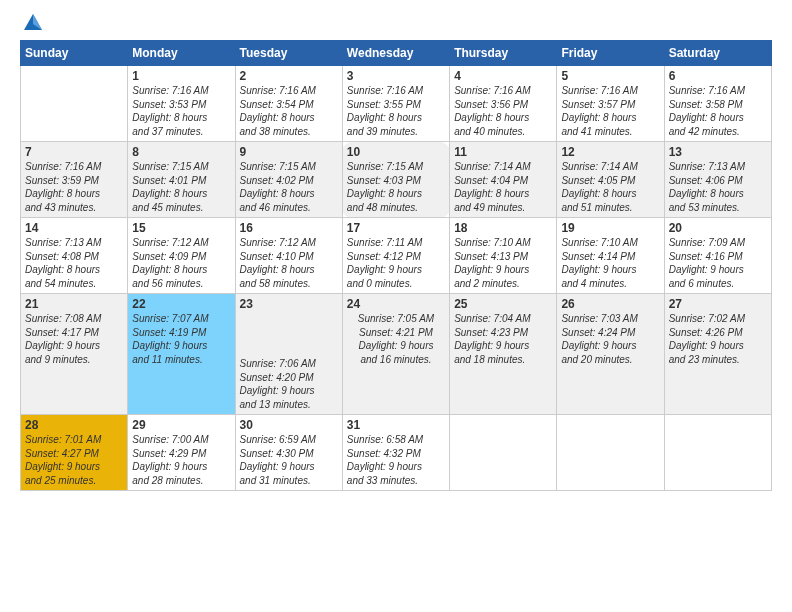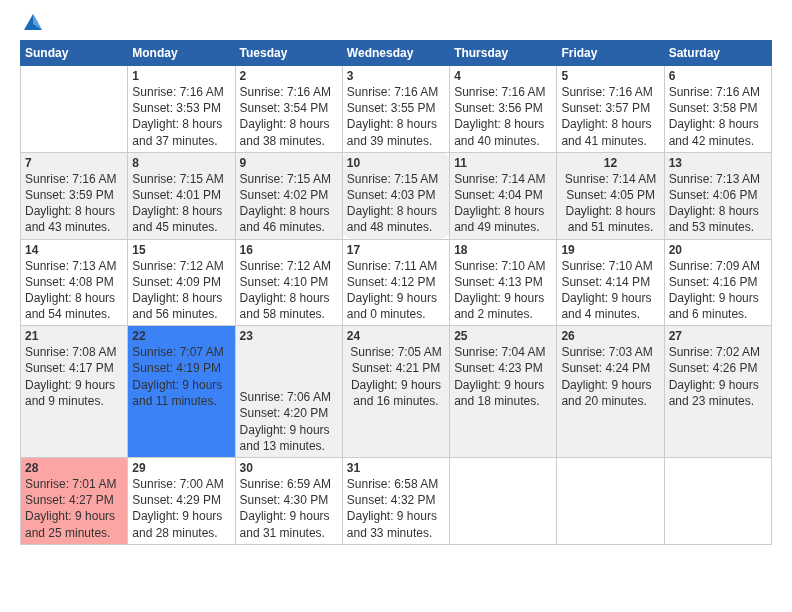"Sunrise: 7:16 AM" .day-info { font-size: 12px -> 10px; font-style: none -> italic }
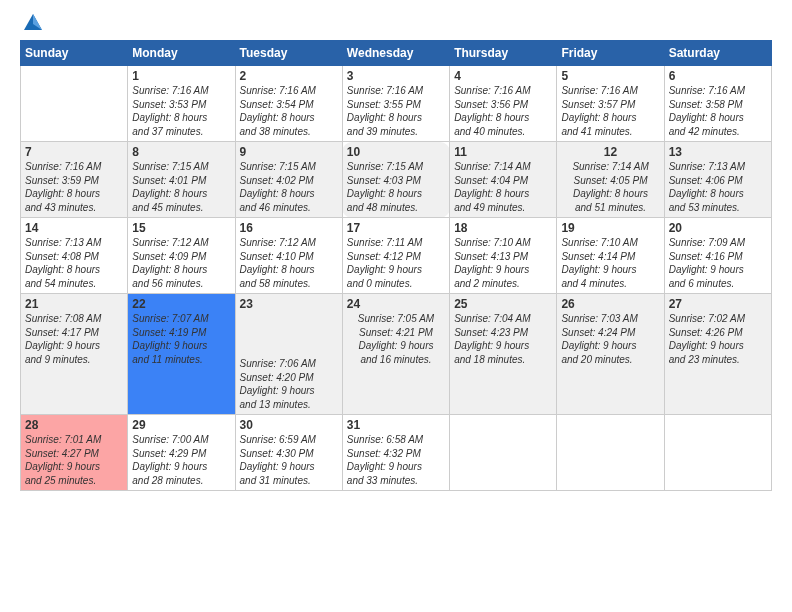"12" td { text-align: center -> none }
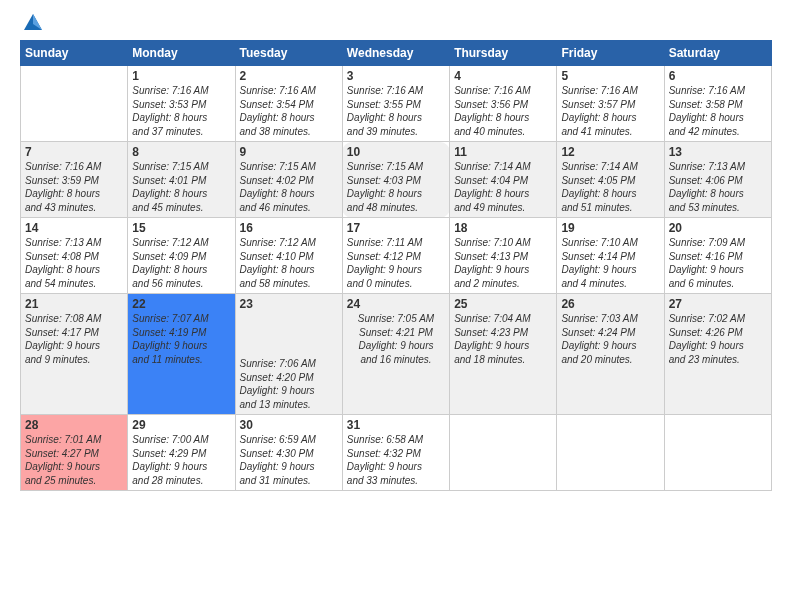"22" td { background: #3b82f6 -> #7dd3fc }
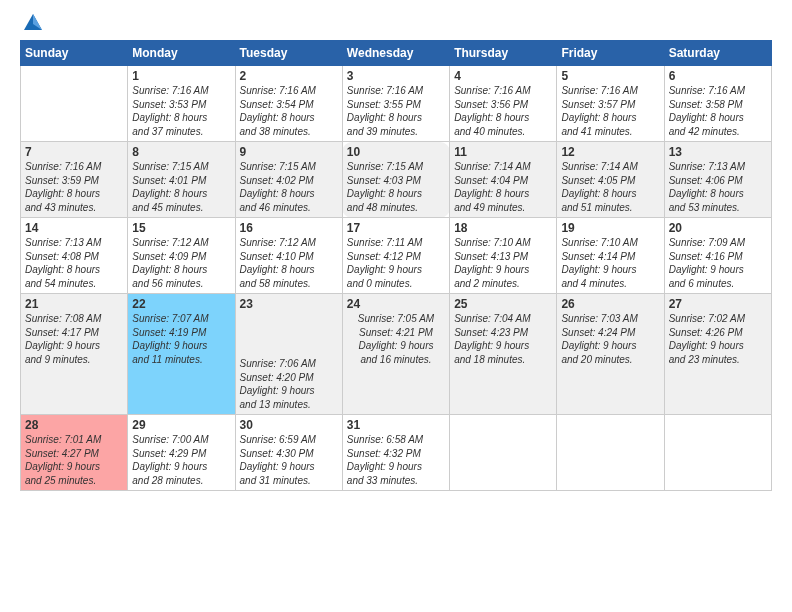"28" td { background: #fca5a5 -> #eab308 }
